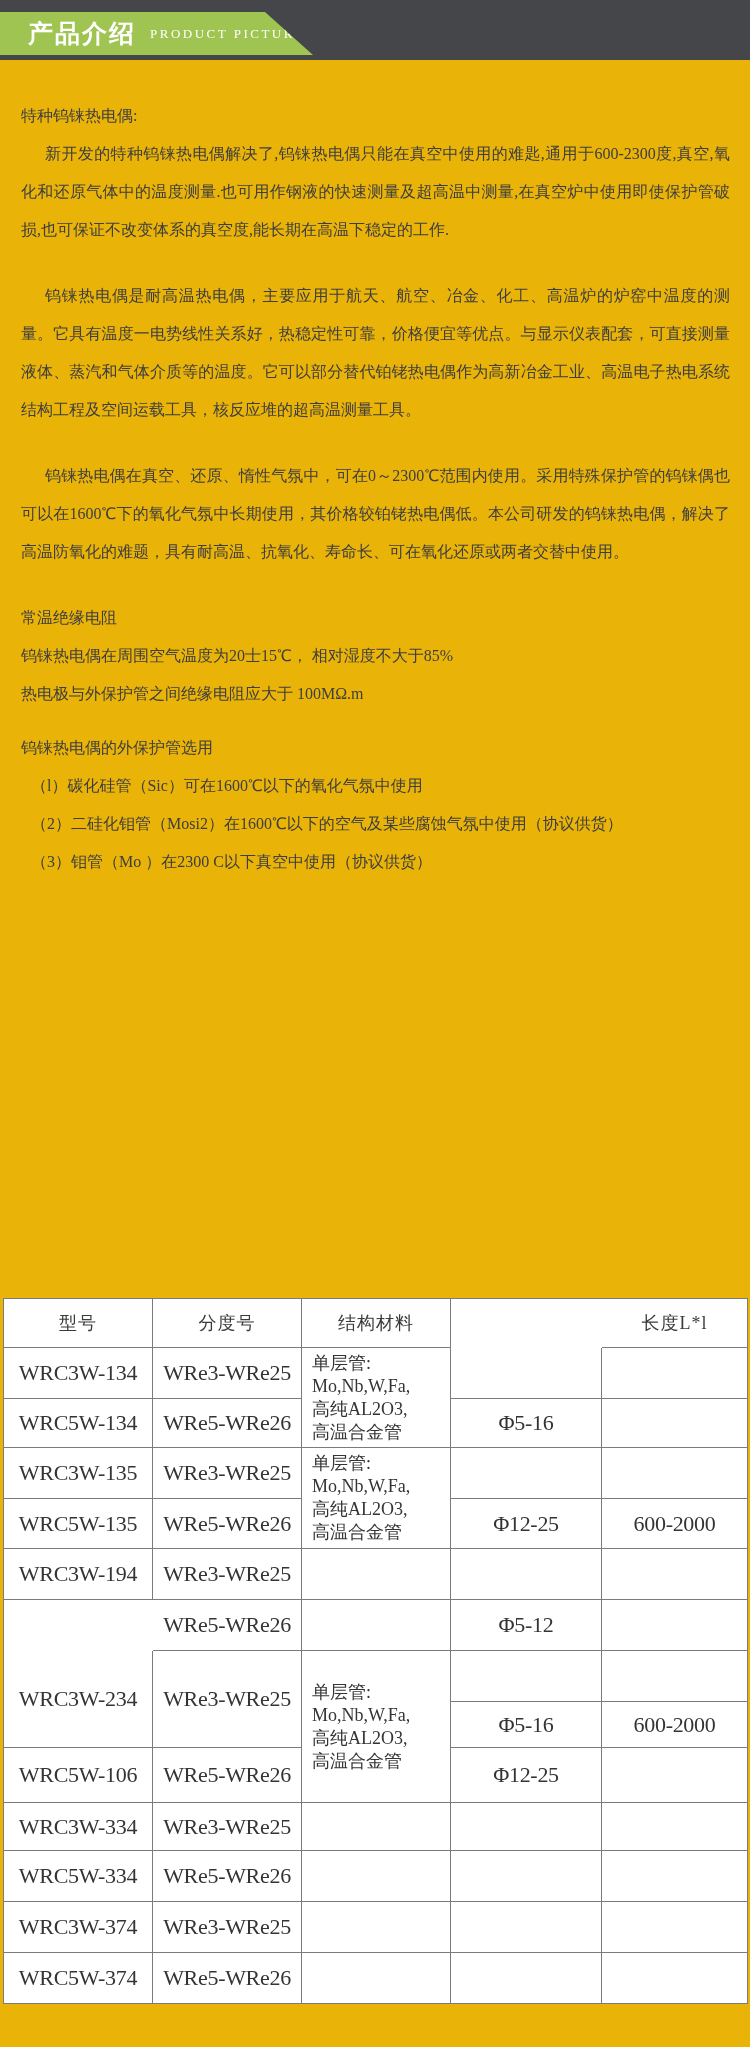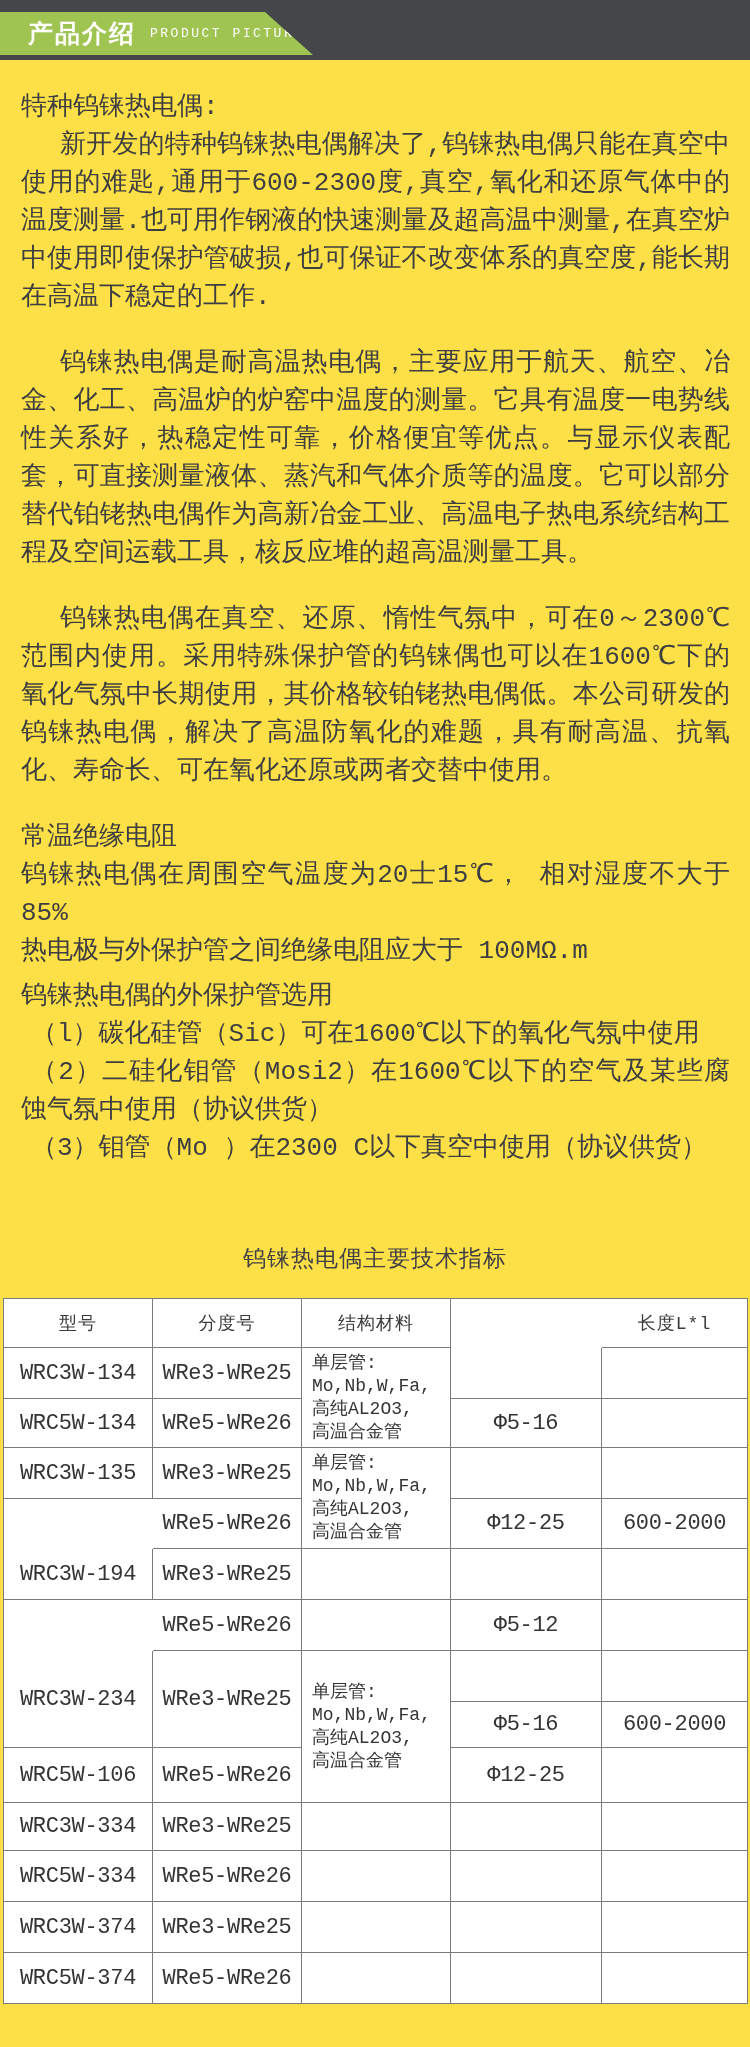"产品介绍" .page { background: #fde047 -> #eab308; font-family: Liberation Mono, monospace -> Liberation Serif, serif }
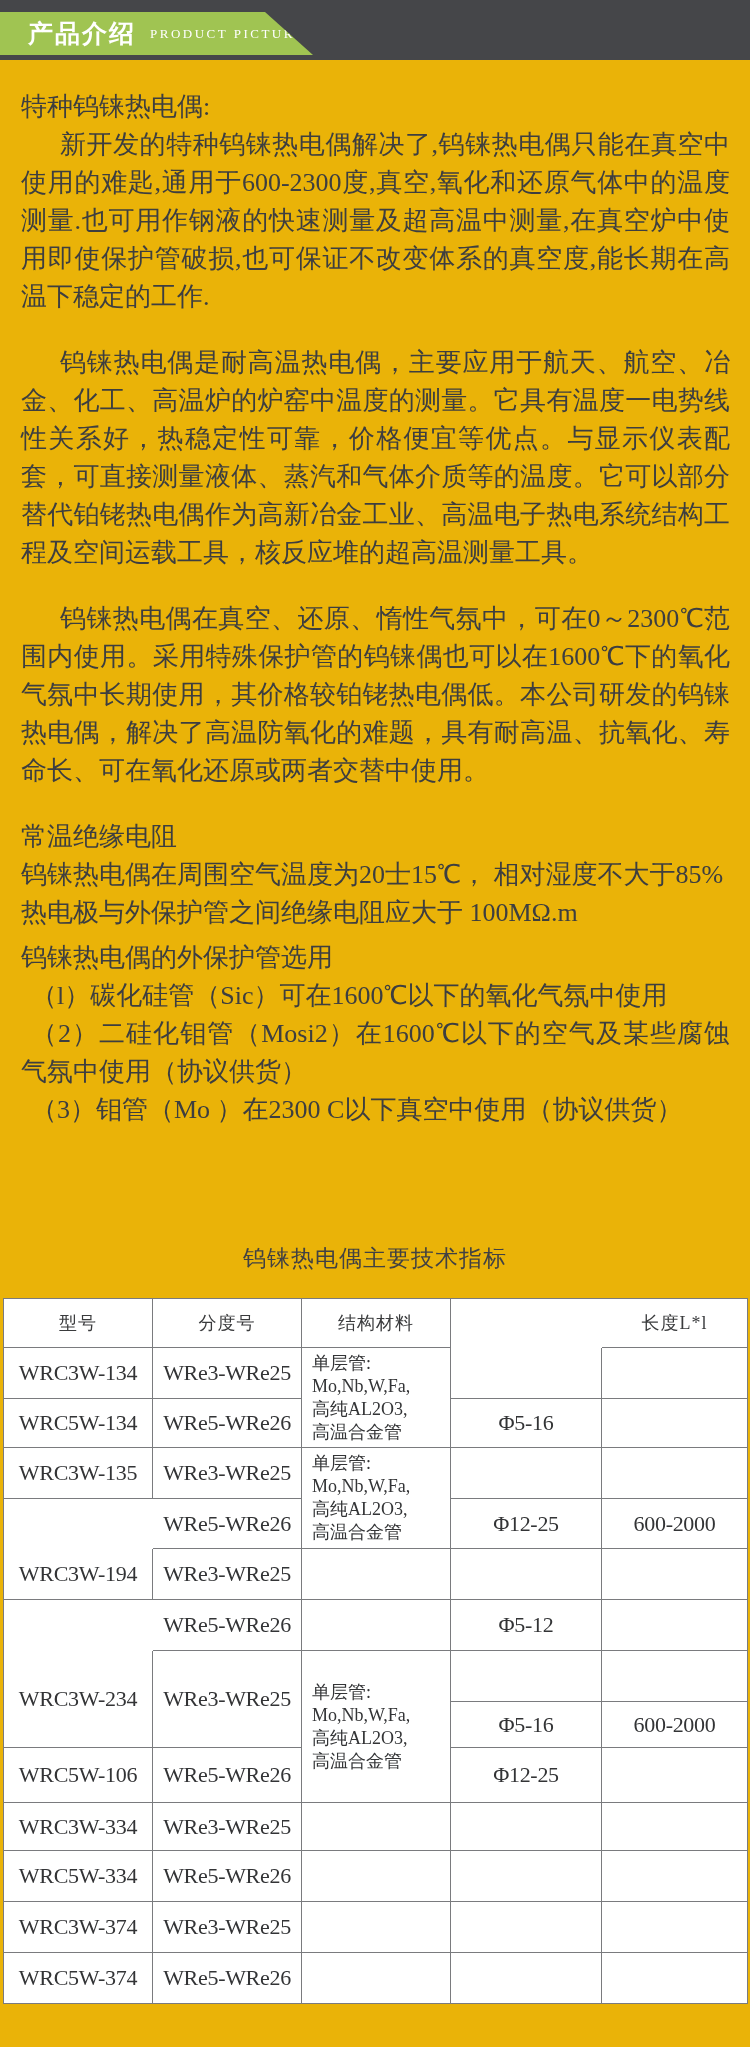"特种钨铼热电偶:" .text-col { font-size: 26px -> 16px; top: 88px -> 97px }
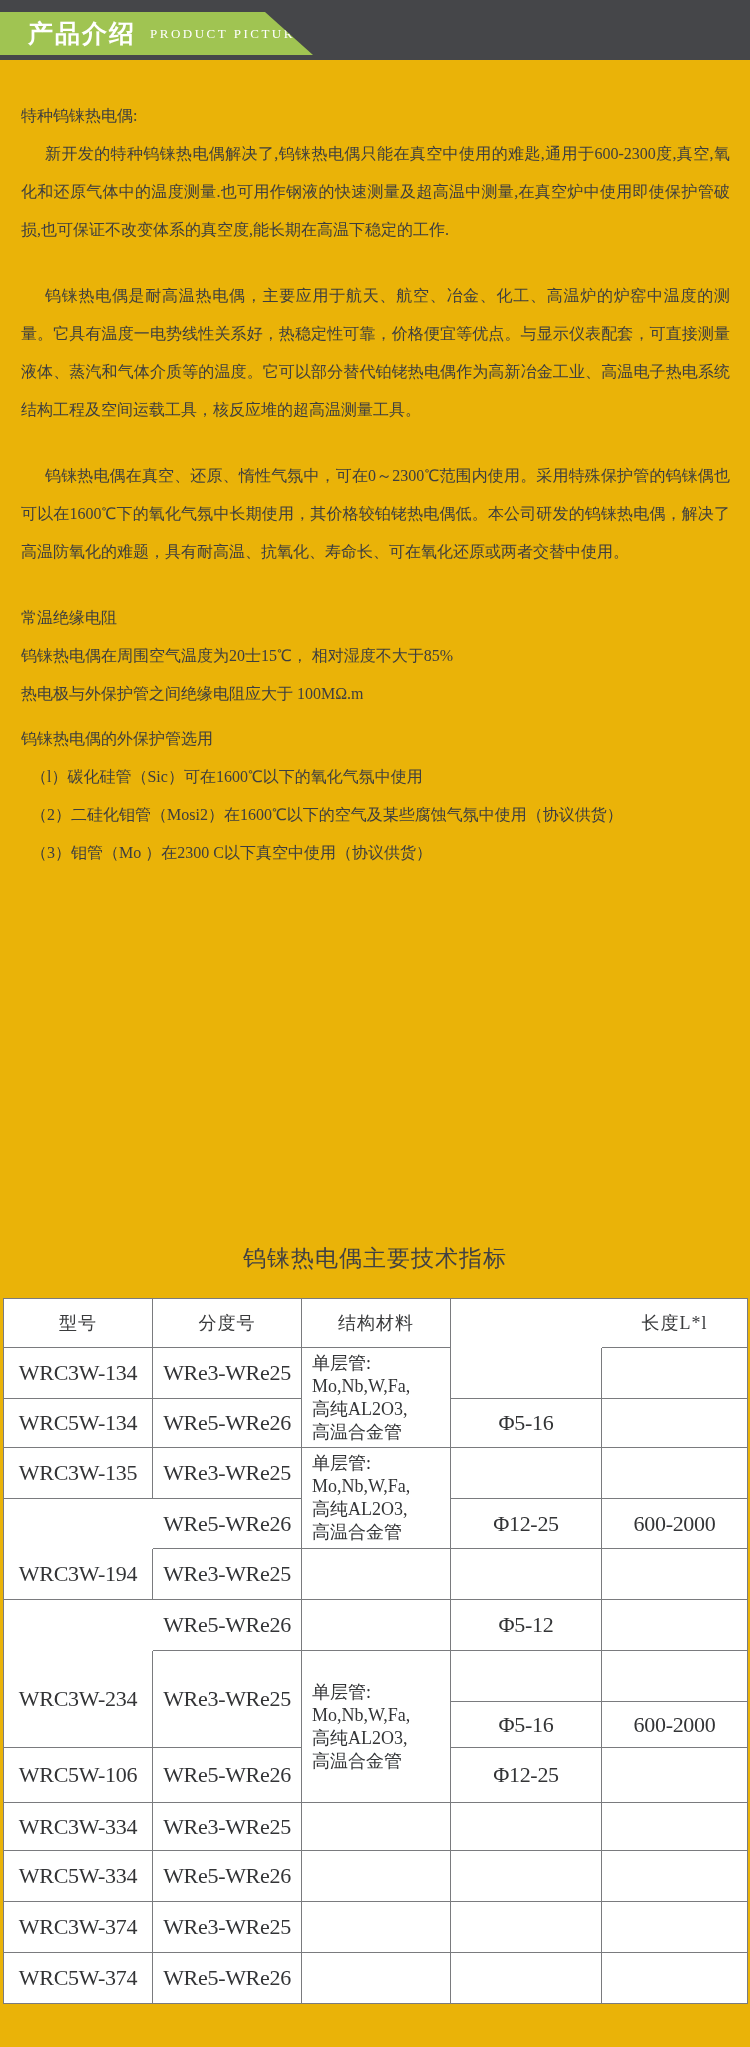"钨铼热电偶的外保护管选用" .gap24 { margin-top: 7px -> 16px }
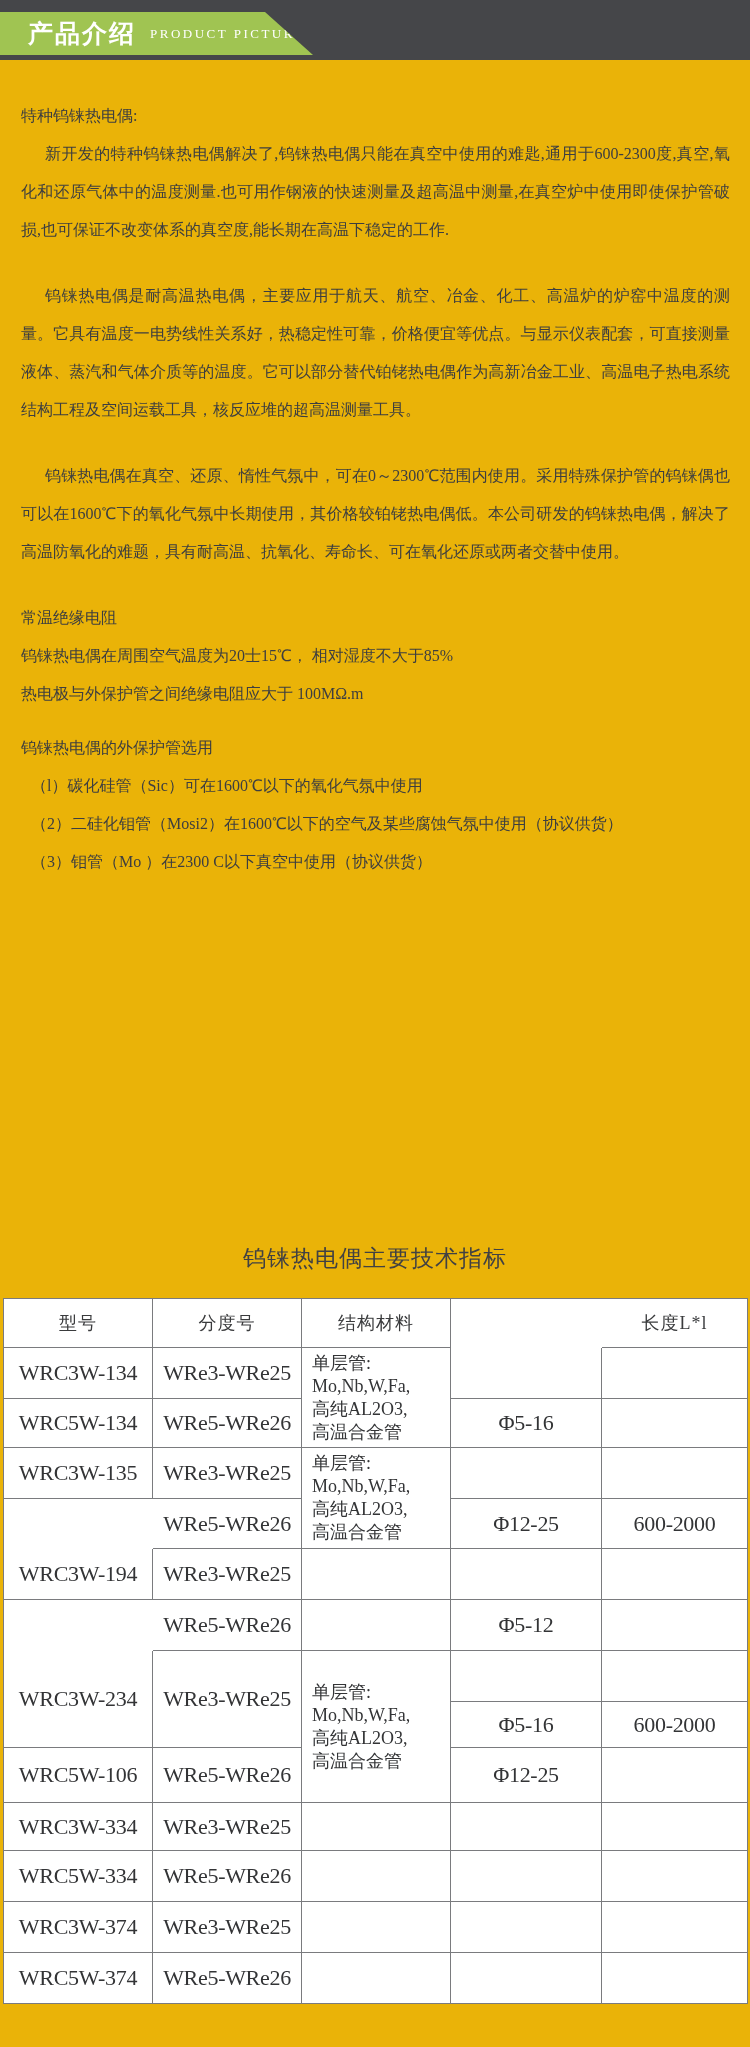"钨铼热电偶主要技术指标" div.table-title { html: <div>钨铼热电偶主要技术指标</div> -> none }
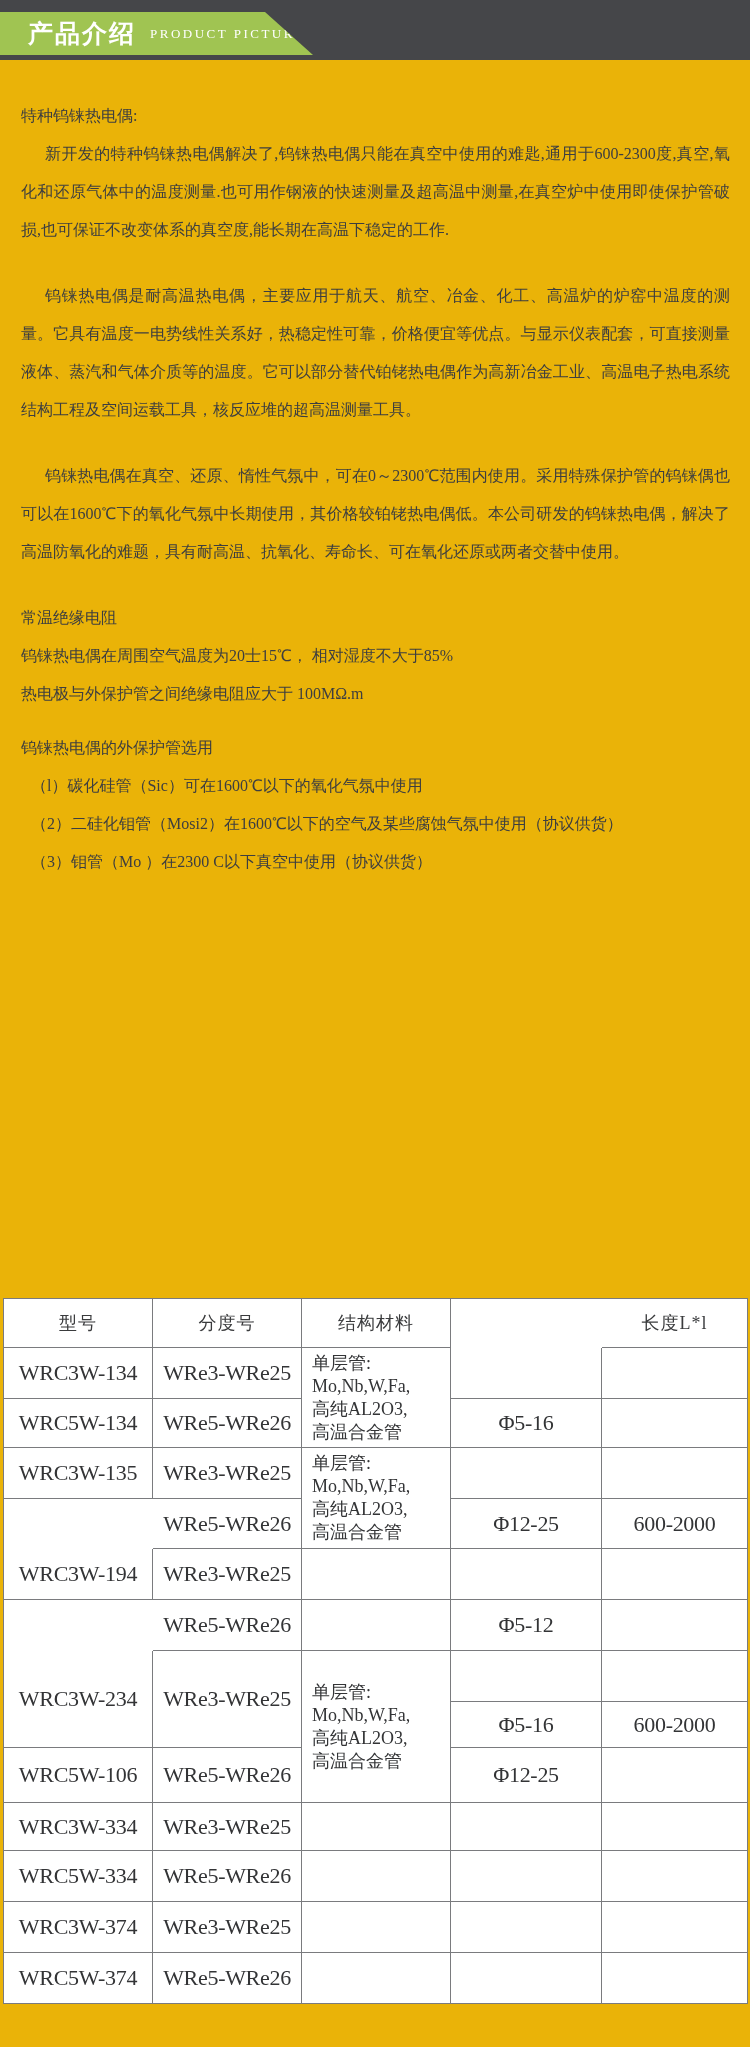"WRC5W-135" div.cell { html: none -> <div>WRC5W-135</div> }
